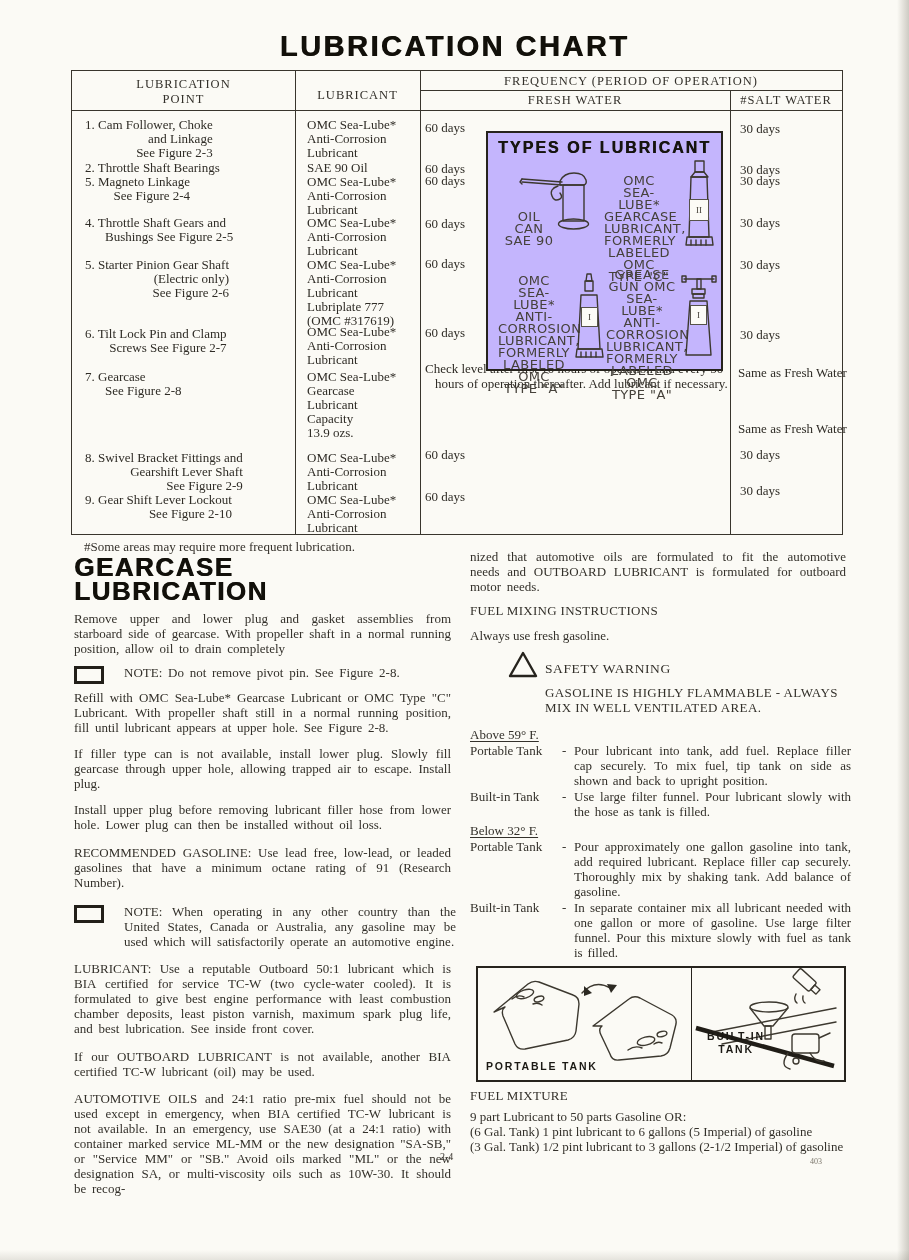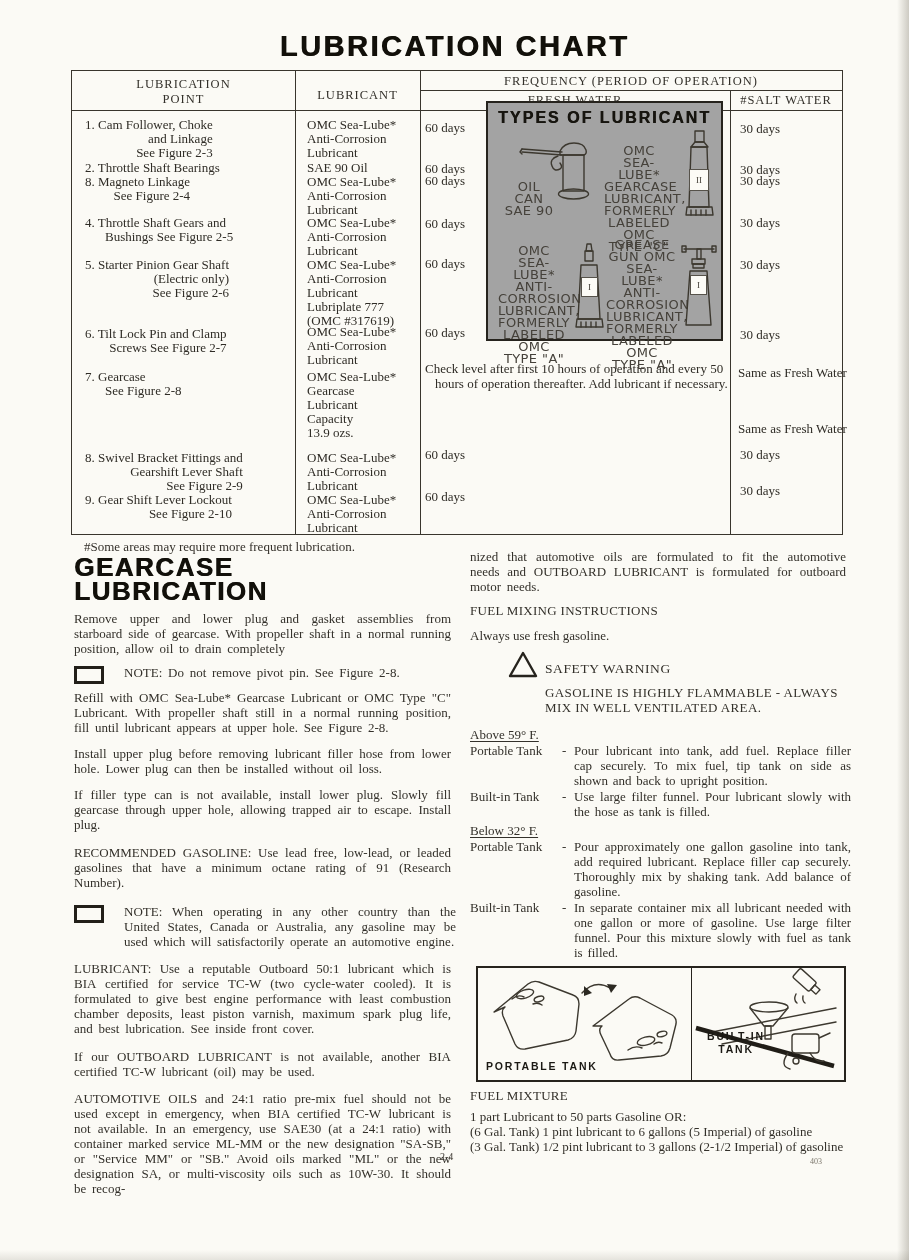"TYPES OF LUBRICANT" .inset { background: #a3a3a3 -> #c4b5fd; top: 30px -> 60px }
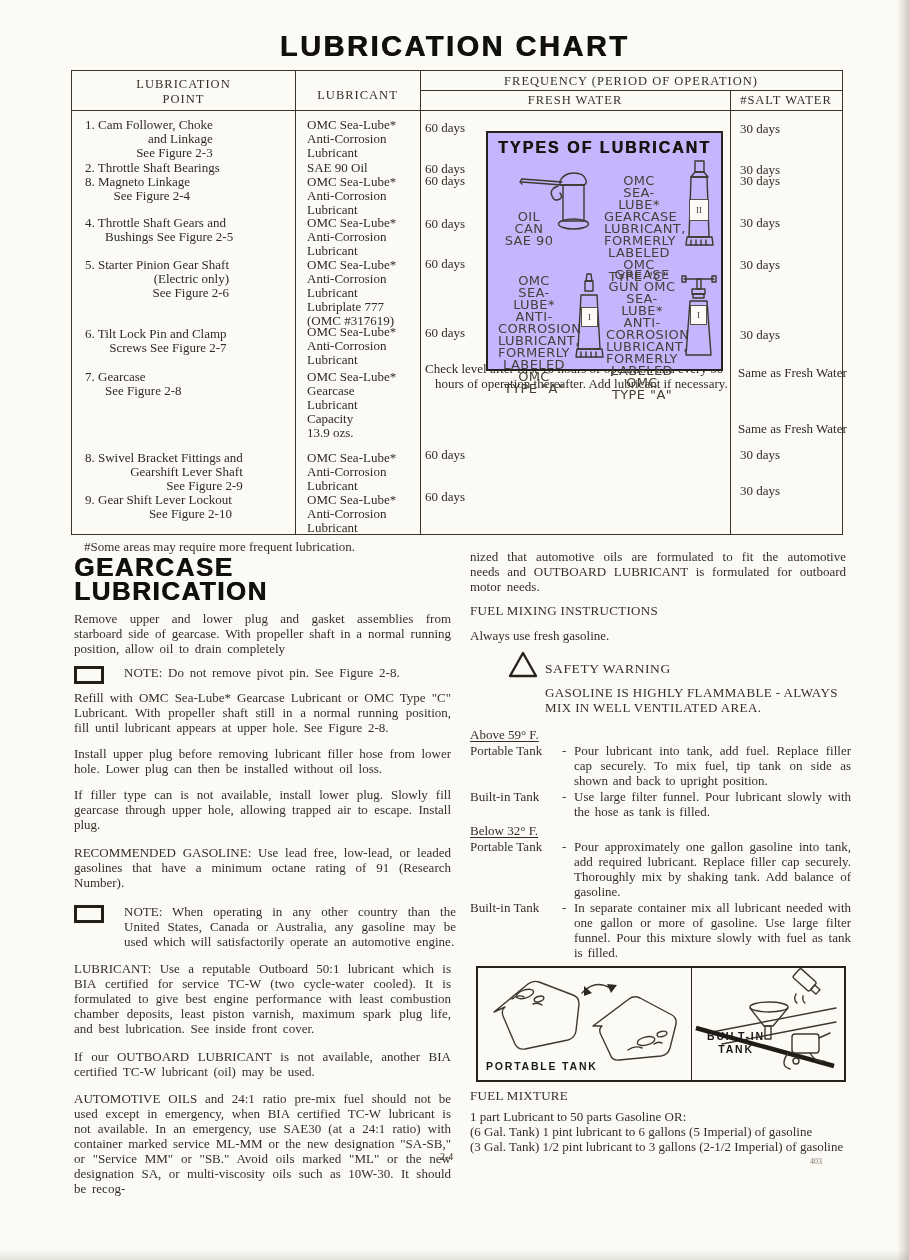"8. Magneto Linkage" div { text: 8 -> 5 }
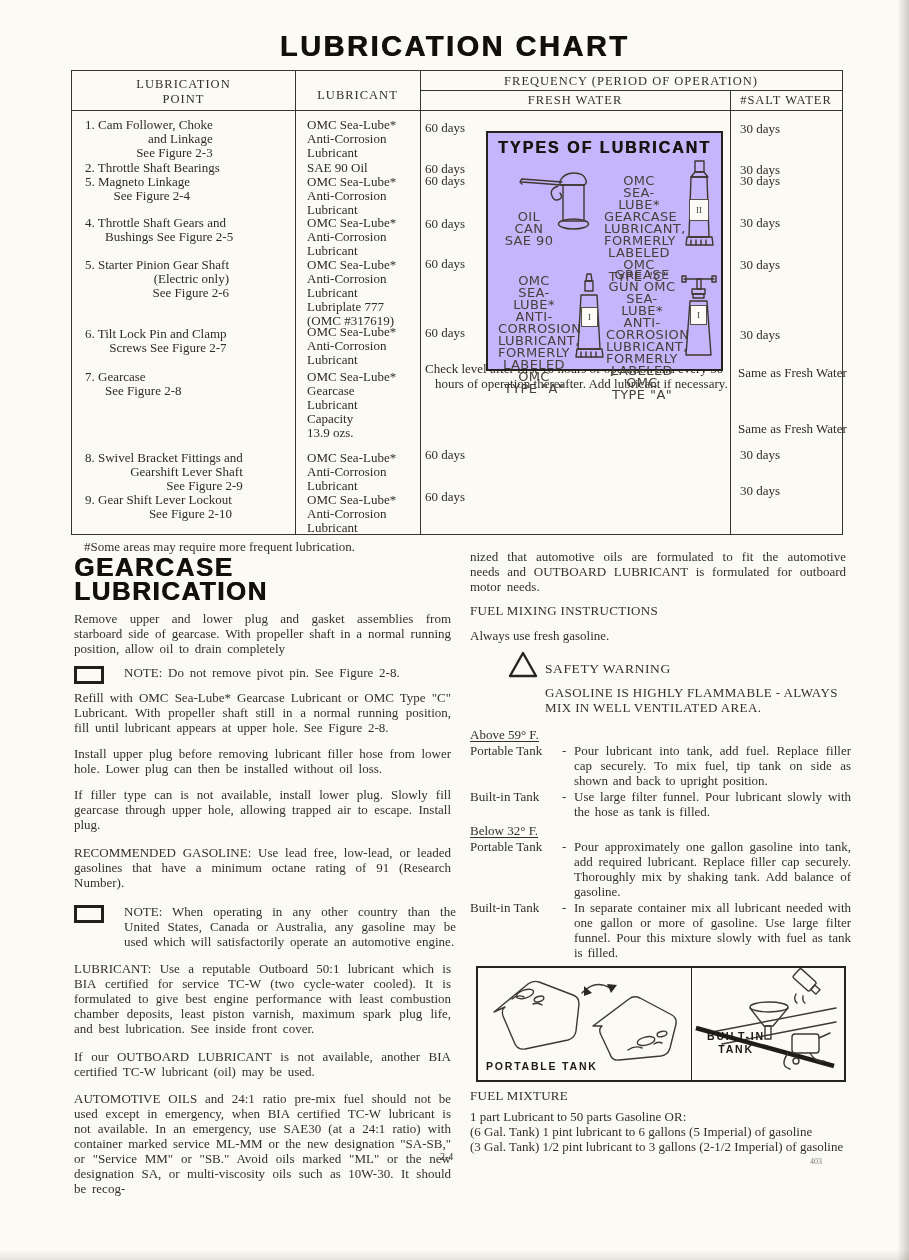"Install upper plug before removing" p.para { order: before "If filler type can is" -> after "If filler type can is" }
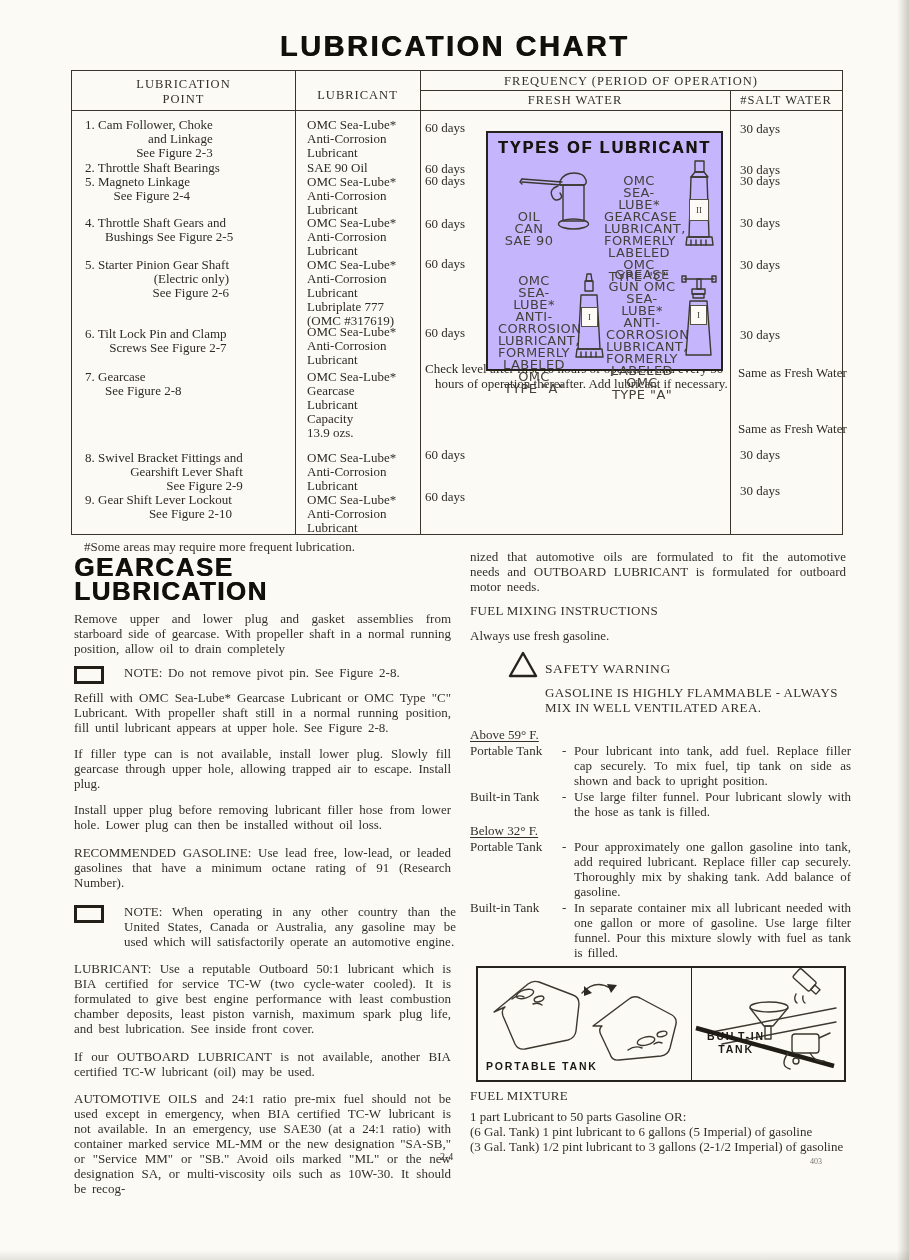"1 part Lubricant to 50" p.mix-line { text: 1 -> 9 }
